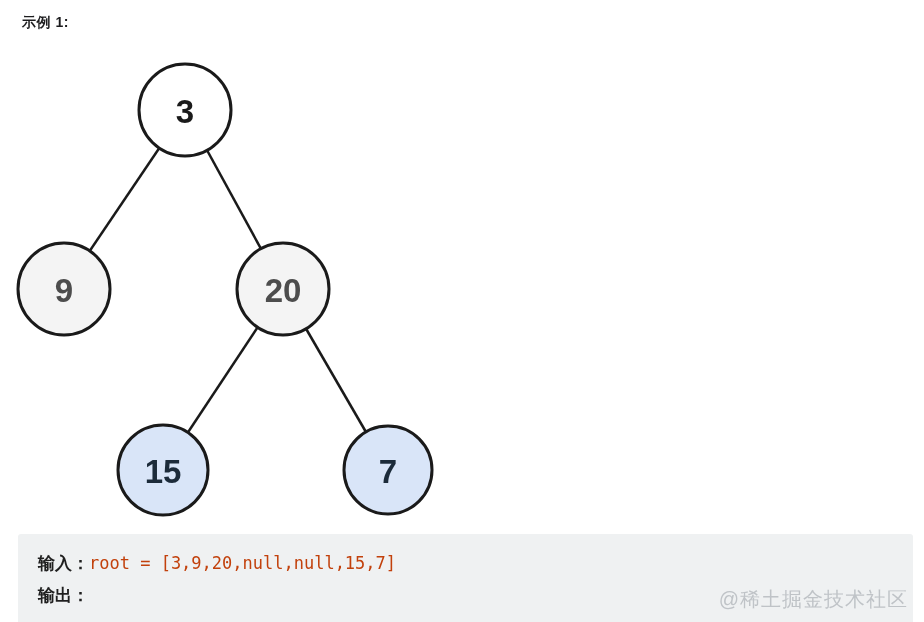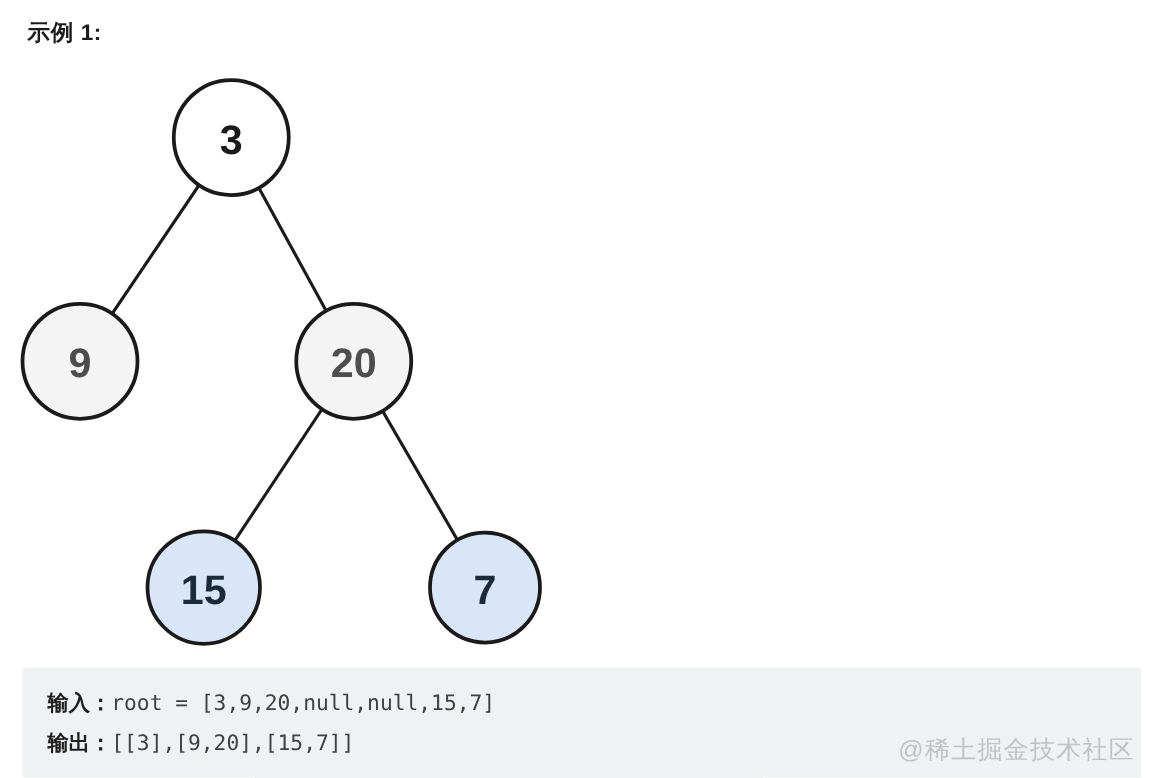"示例 1:" .example-heading { font-size: 18px -> 14px }
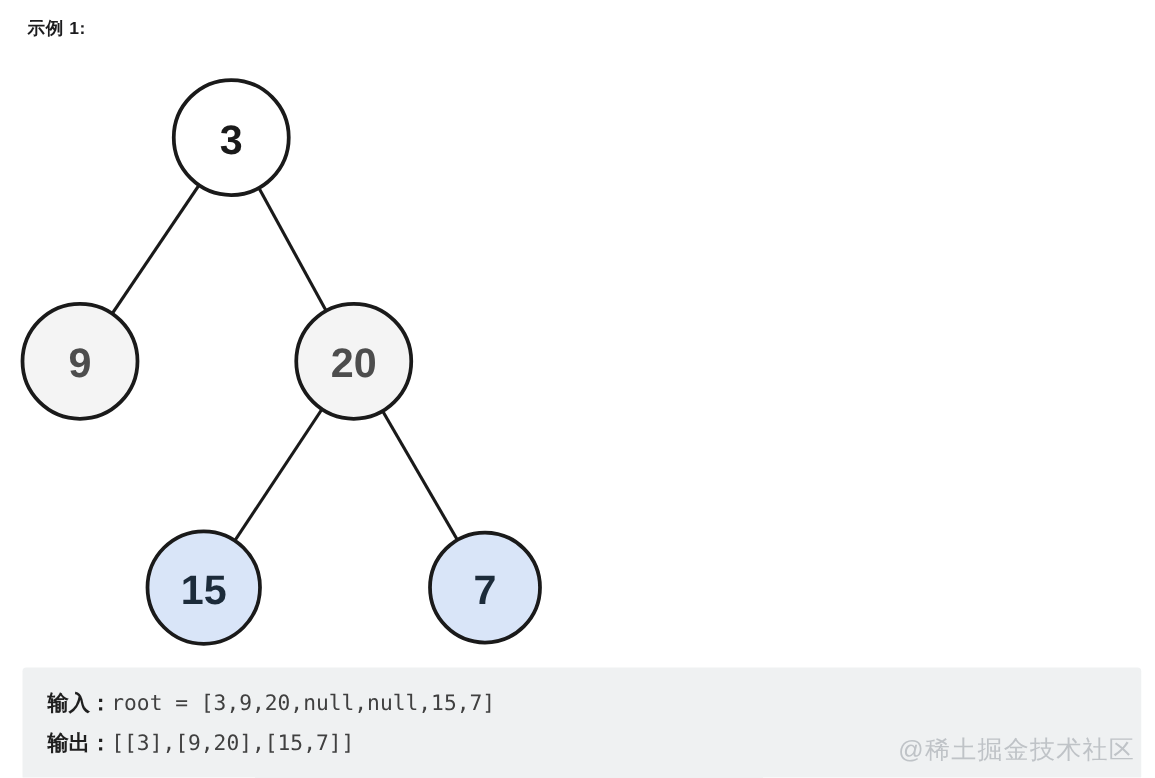"root = [3,9,20,null,null,15,7]" .io-code { color: #404040 -> #c2410c }
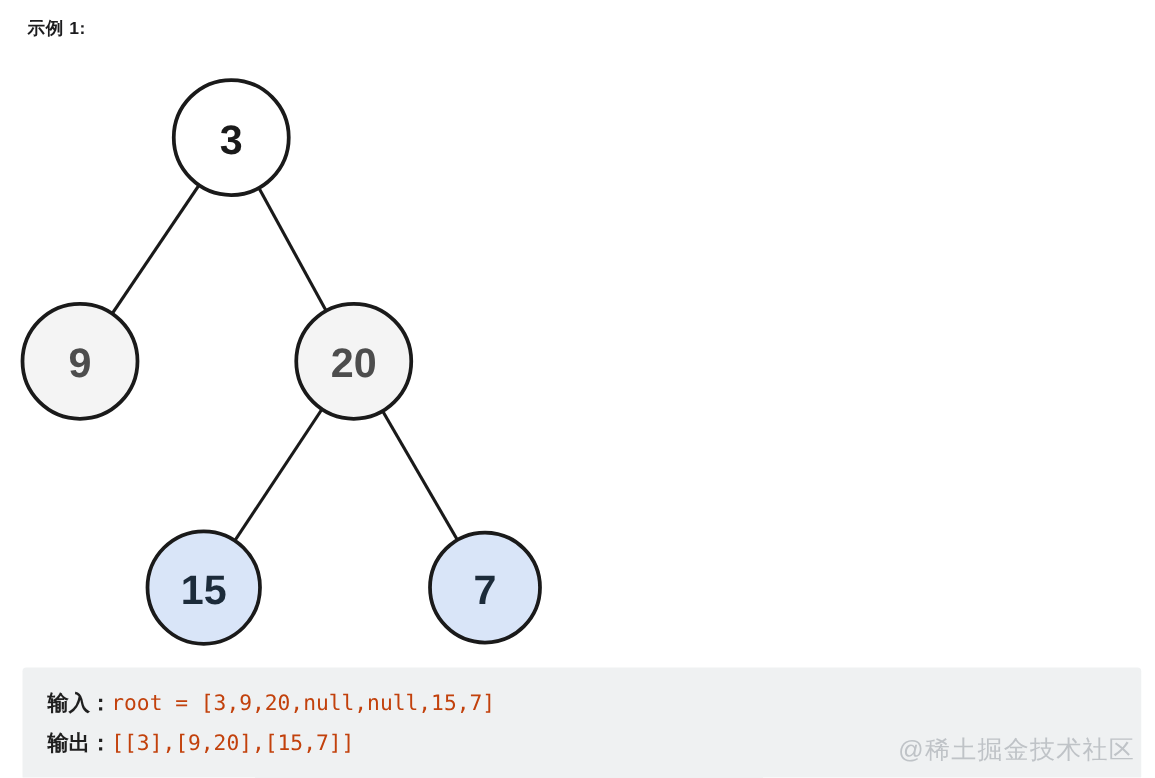"[[3],[9,20],[15,7]]" span.io-code { html: <span>[[3],[9,20],[15,7]]</span> -> none }
